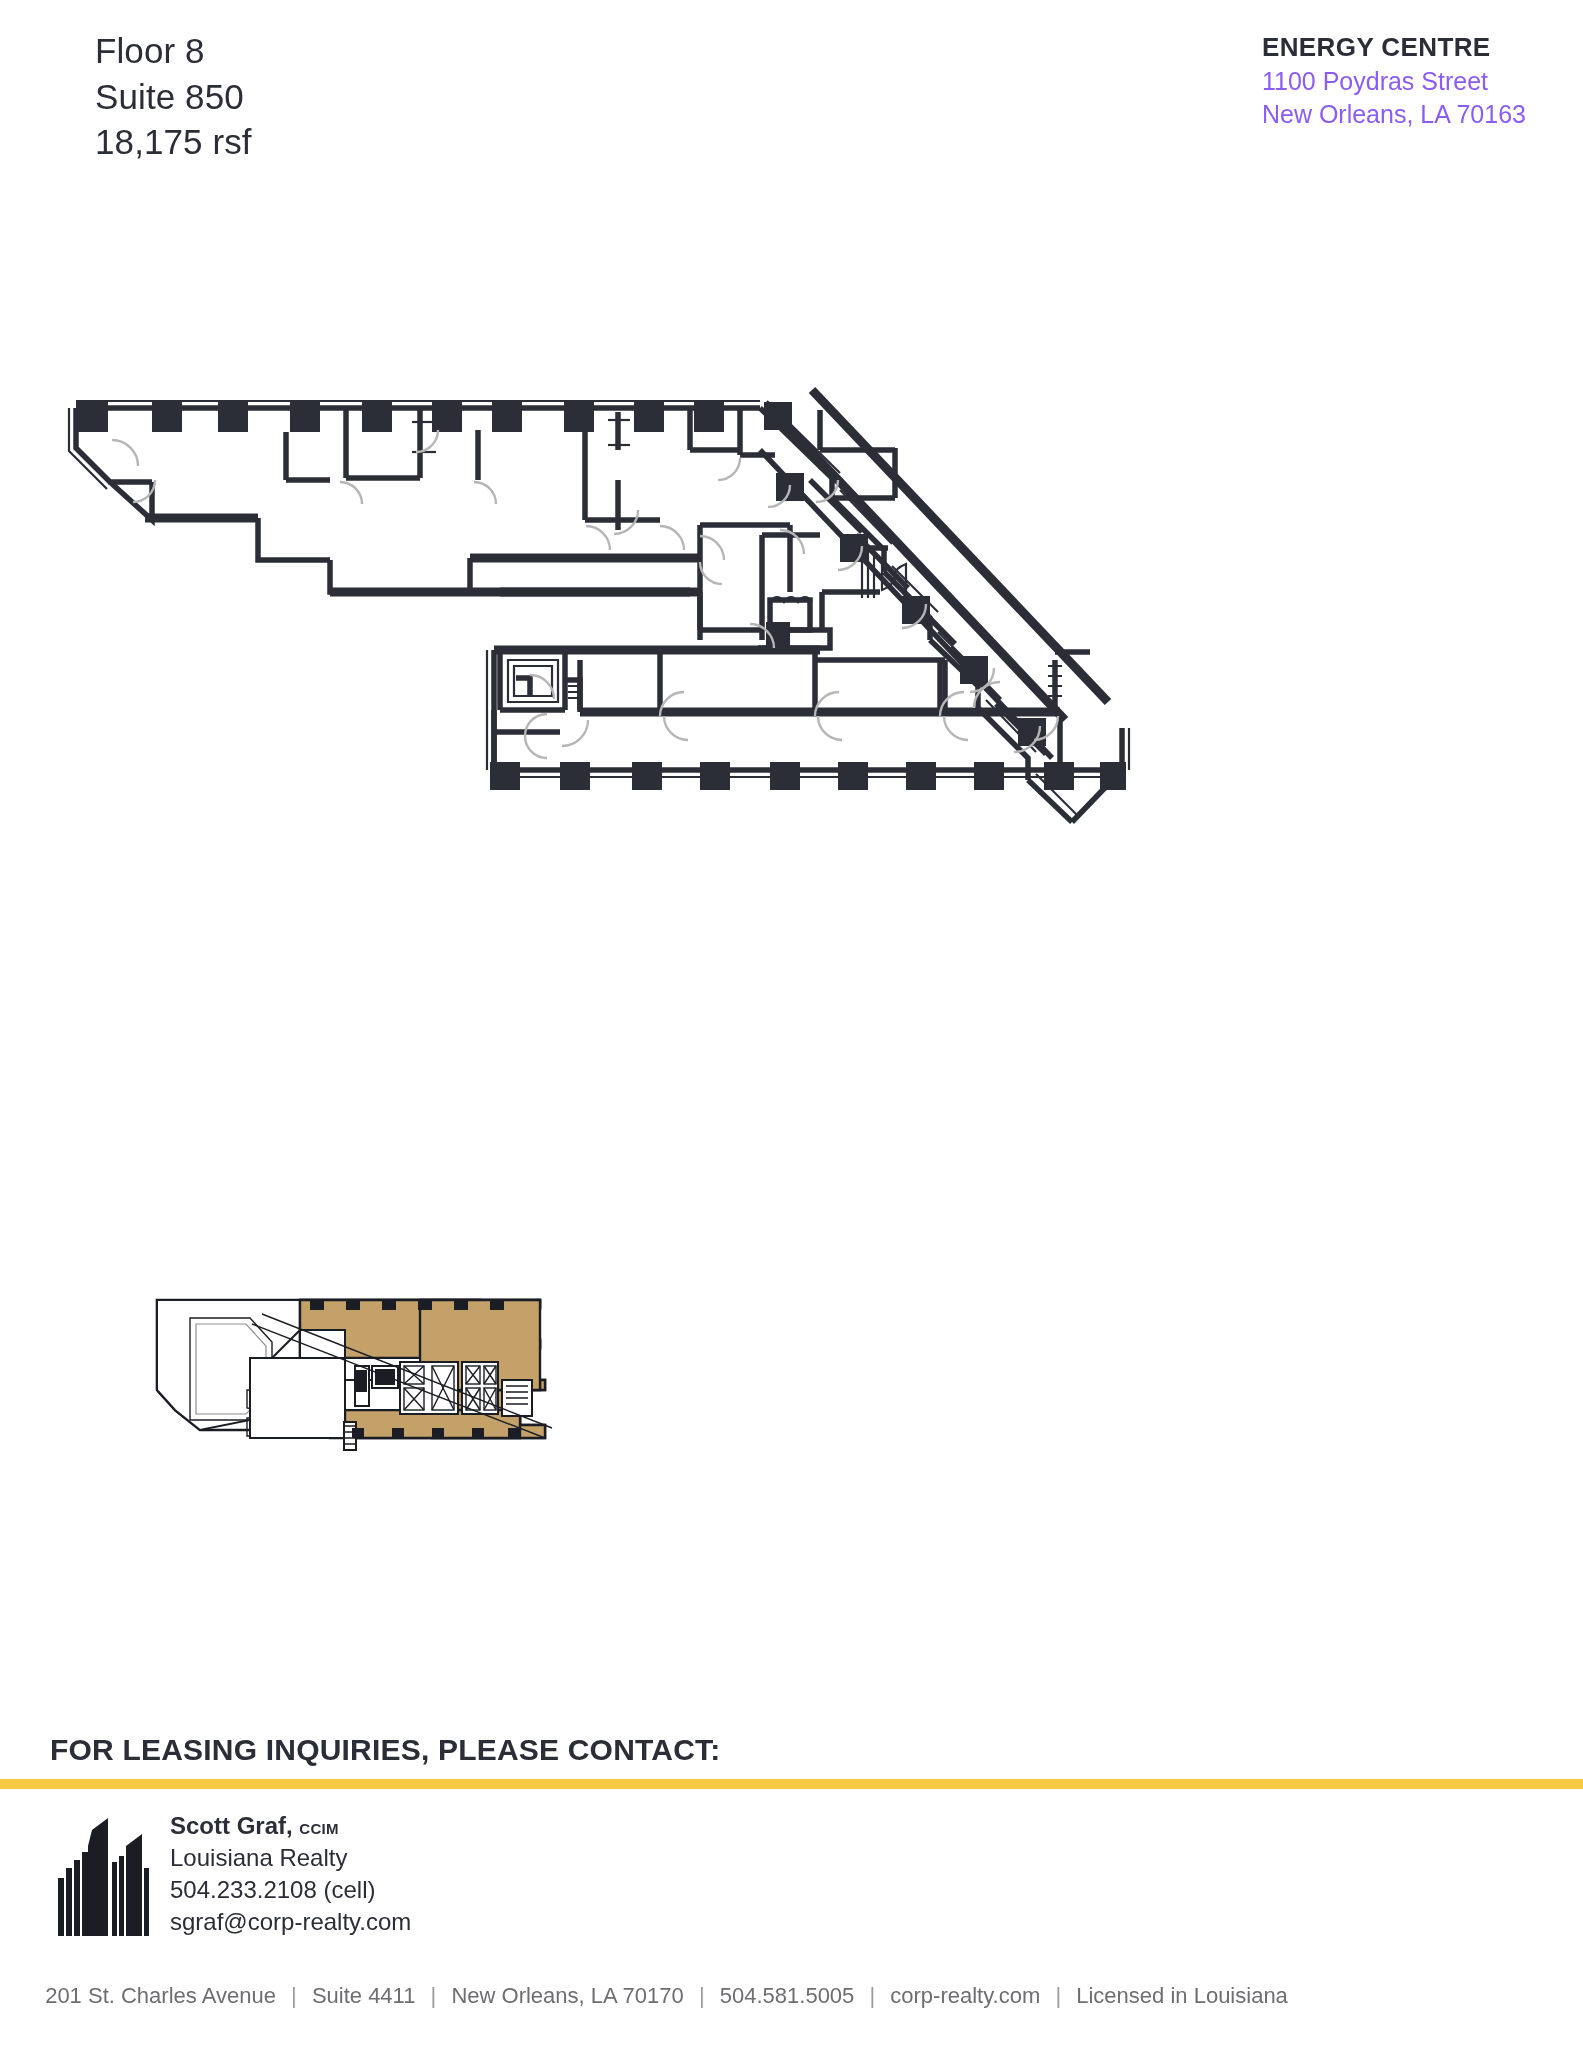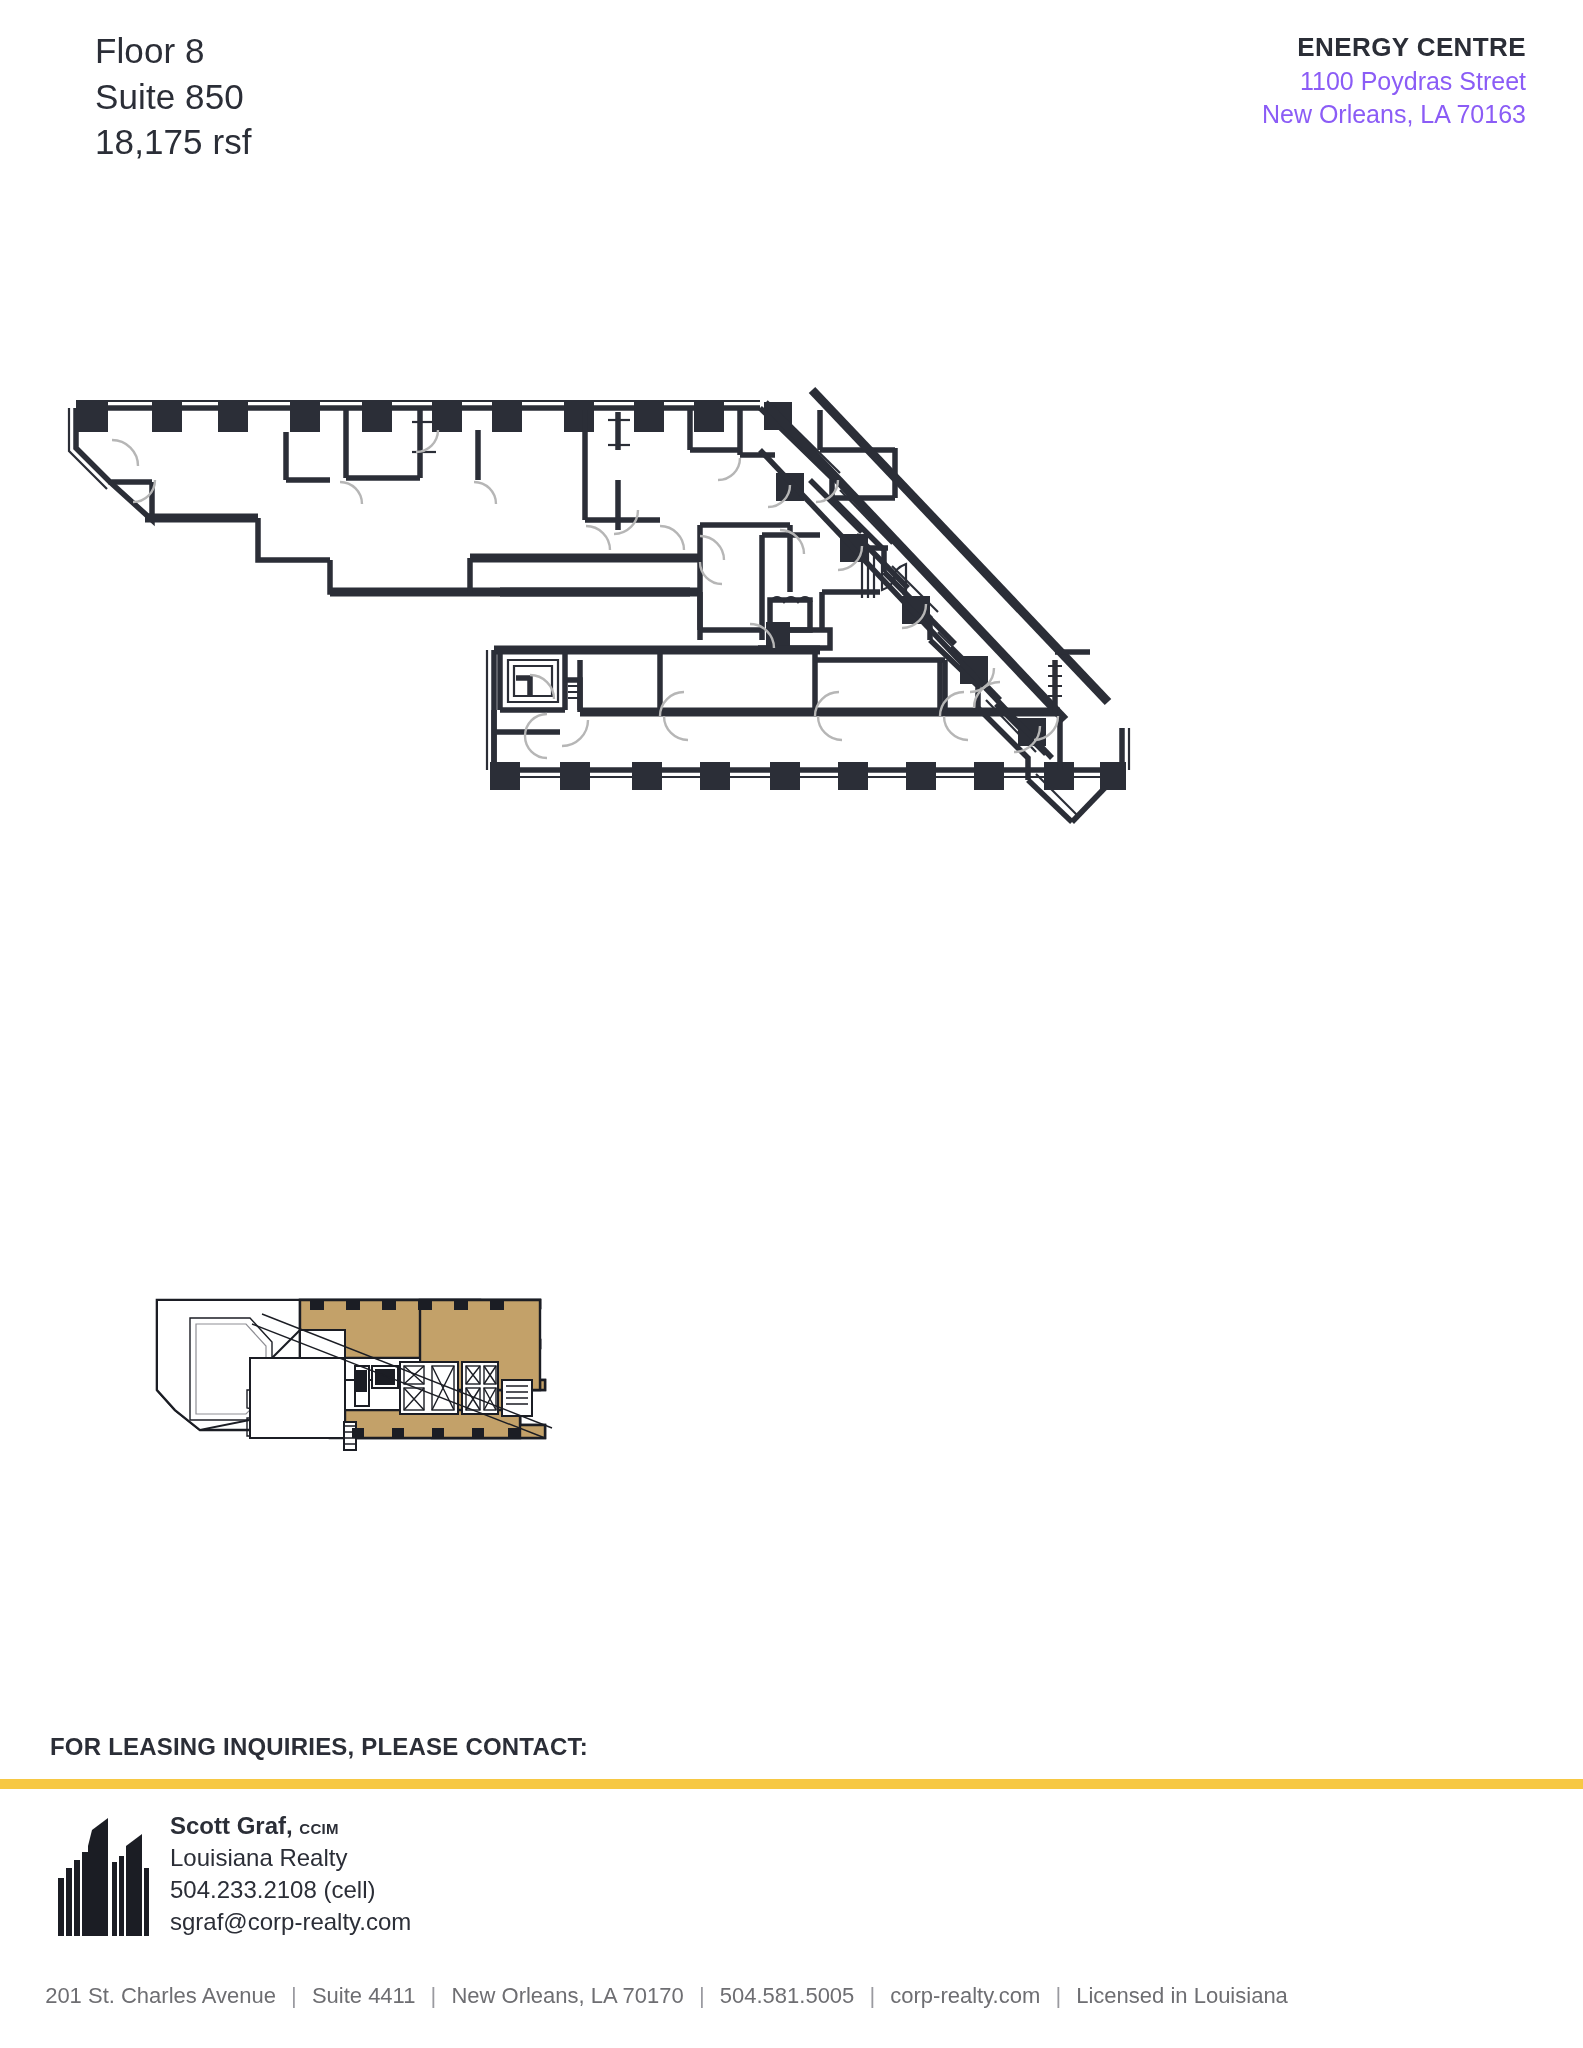"ENERGY CENTRE" .header-right { text-align: right -> none }
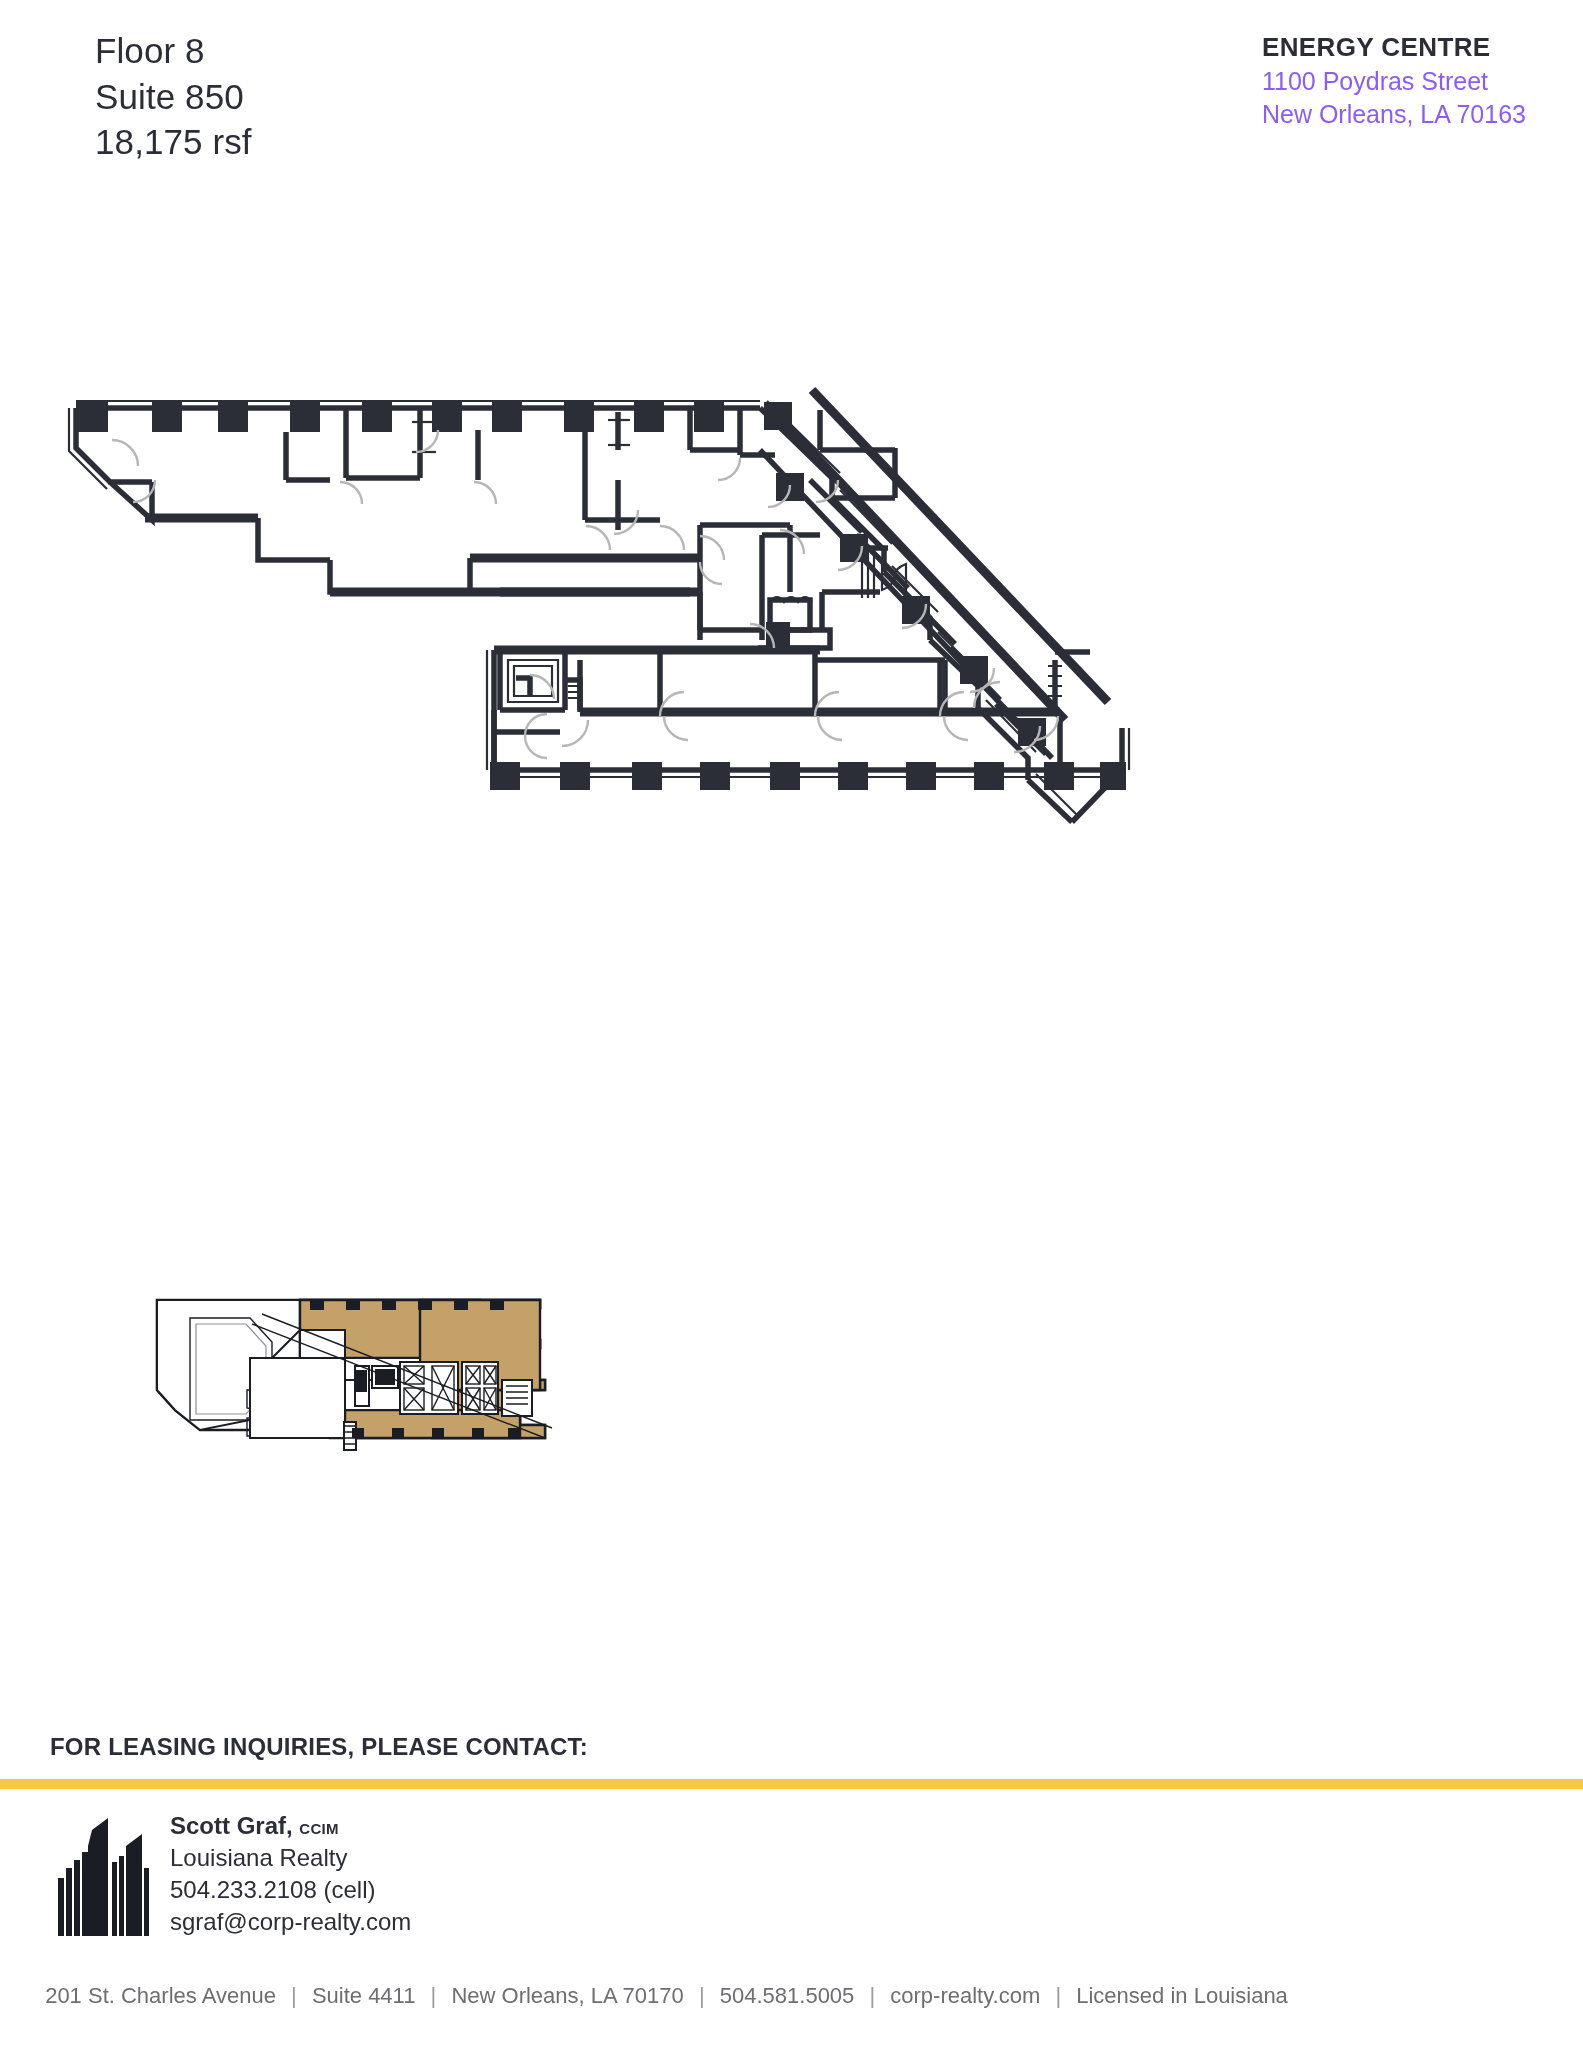"FOR LEASING INQUIRIES, PLEASE CONTACT:" .leasing-line { font-size: 24px -> 30px }
